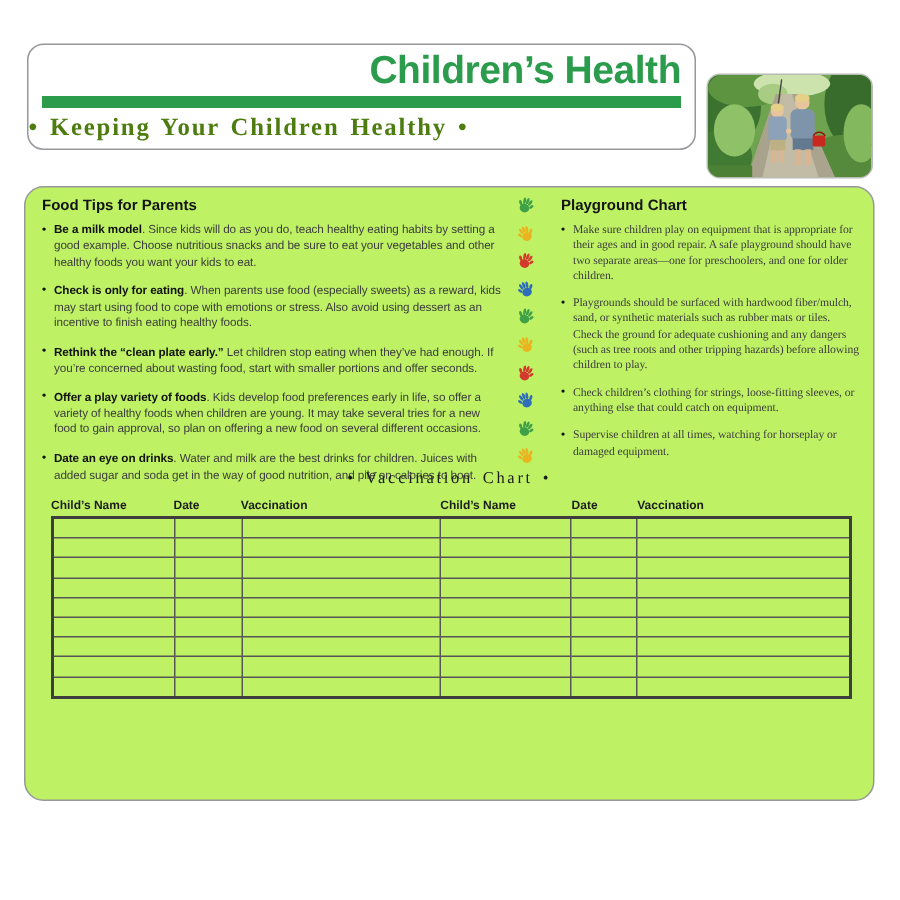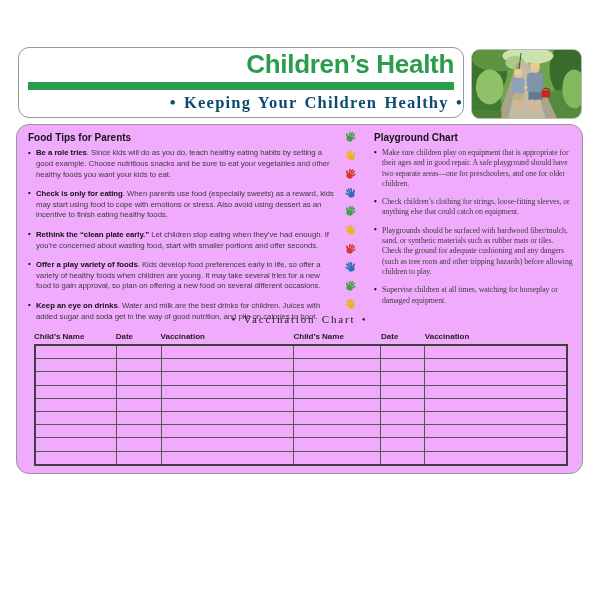"Children’s Health" .hdr-box { top: 47px -> 29px }
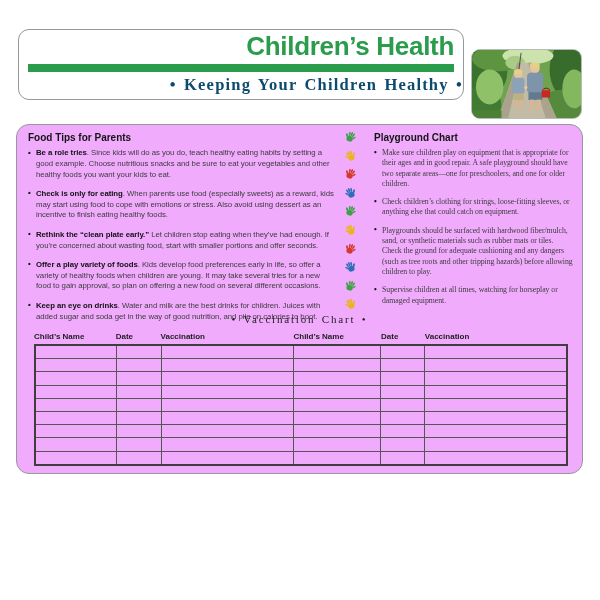"• Keeping Your Children Healthy" .tagline { color: #0c4a6e -> #4d7c0f; text-align: right -> left }
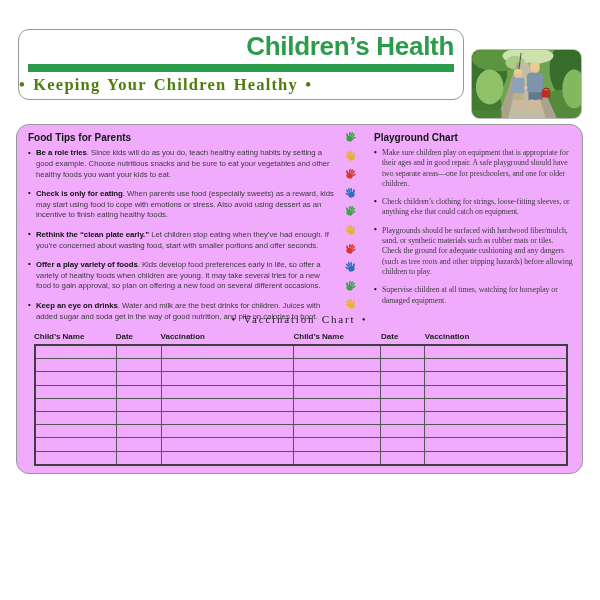"Food Tips for Parents" .content { background: #f0abfc -> #bef264; height: 350px -> 410px }
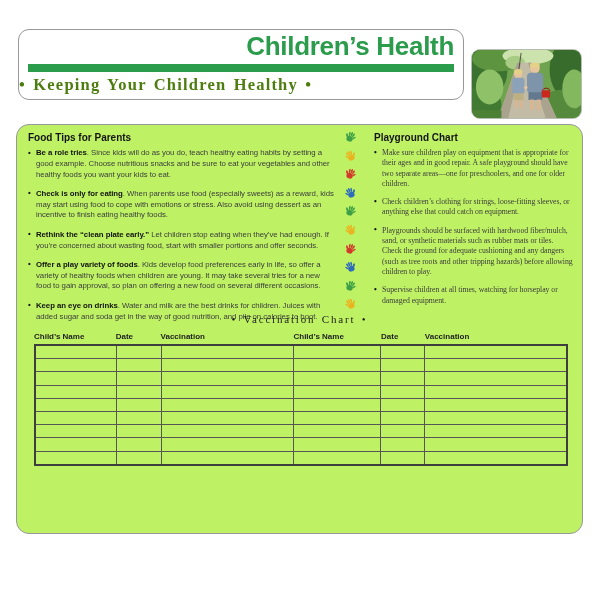"Be a role tries" b { text: role tries -> milk model }
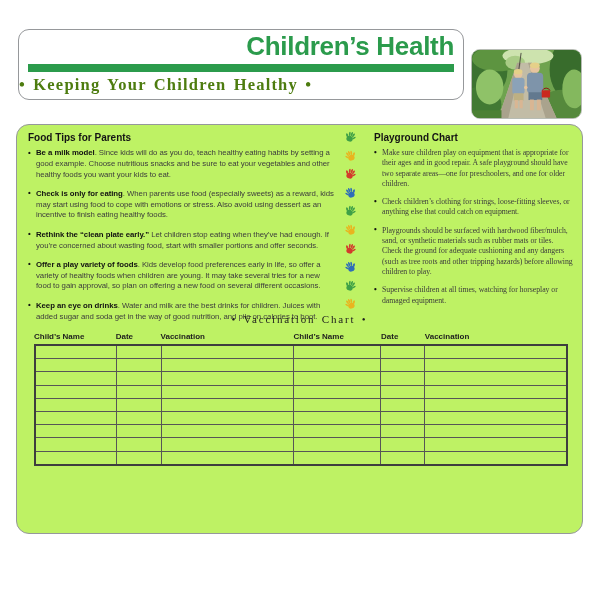"Check children’s clothing for strings," li { order: before "Playgrounds should be surfaced with" -> after "Playgrounds should be surfaced with" }
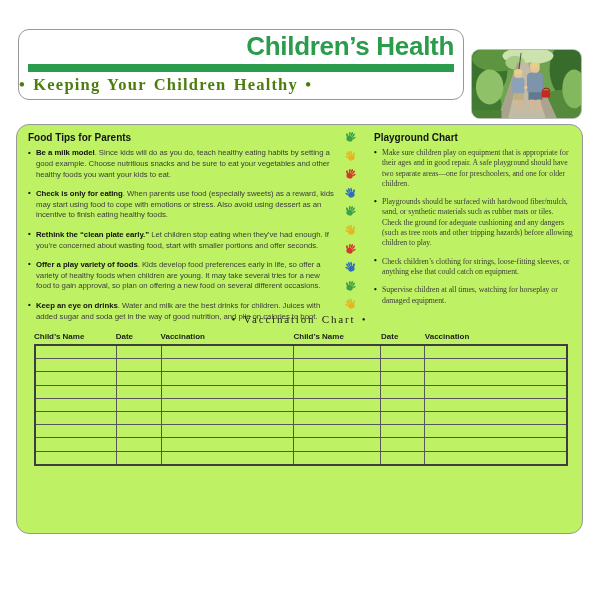"Keep an eye on drinks" b { text: Keep -> Date }
